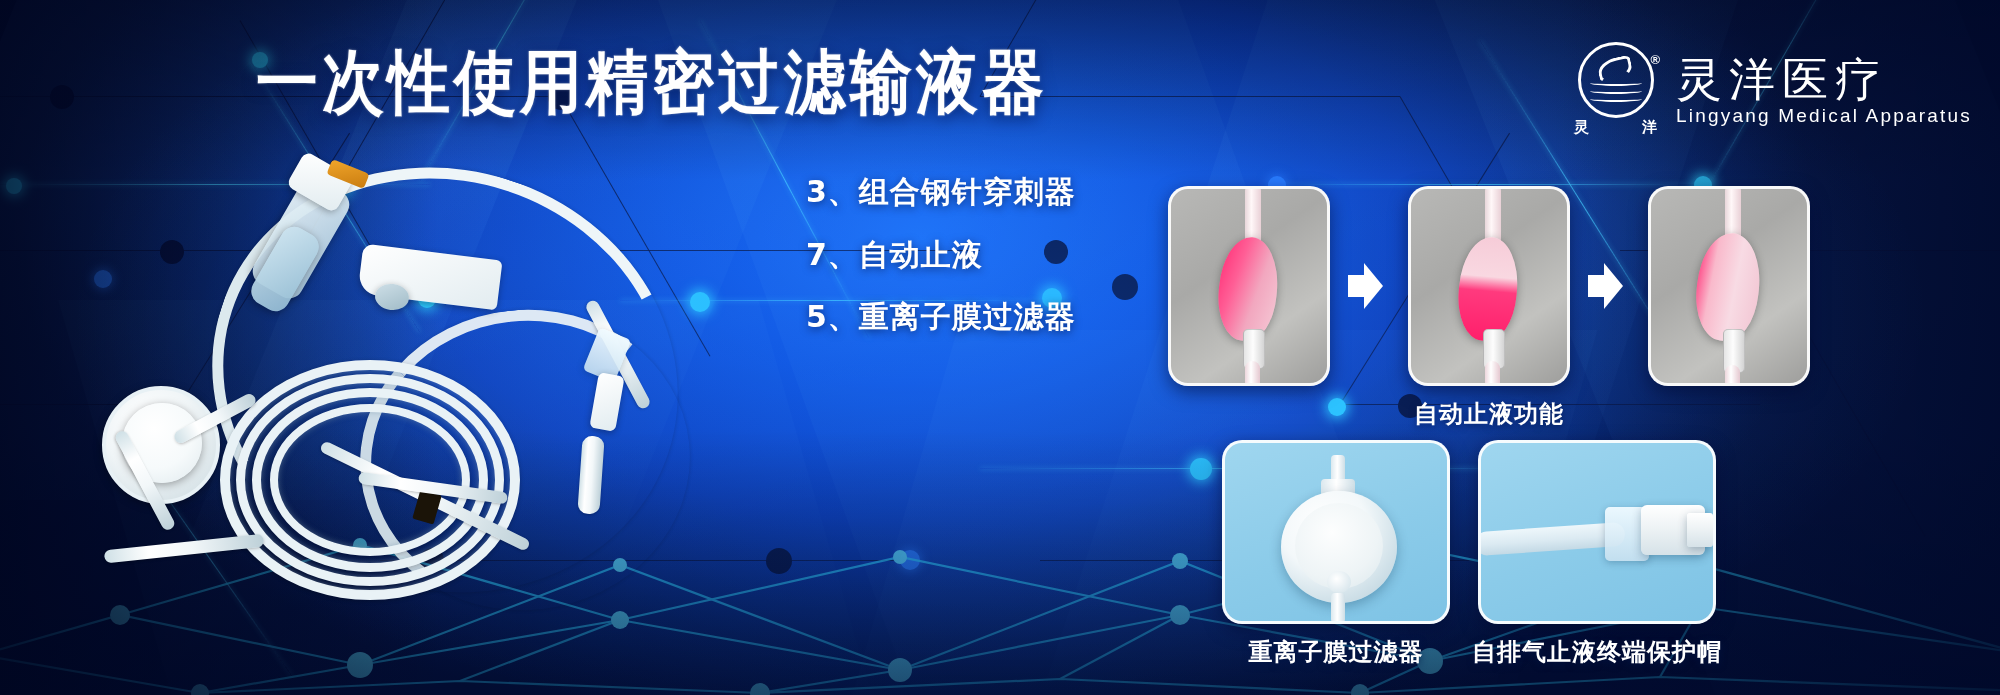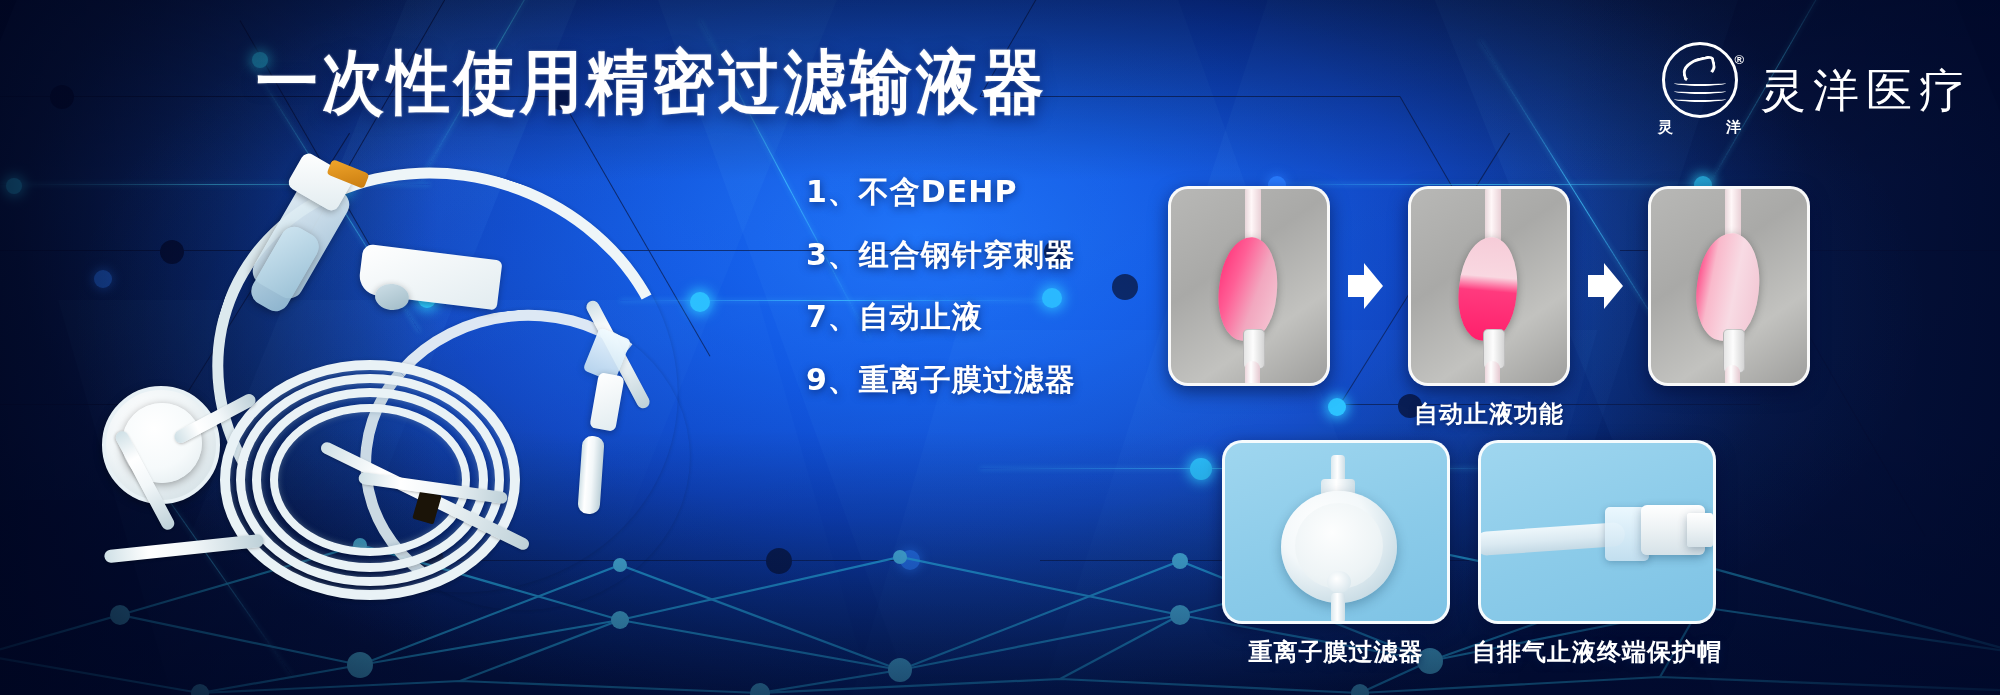"Lingyang Medical Apparatus" div.en { html: none -> <div>Lingyang Medical Apparatus</div> }
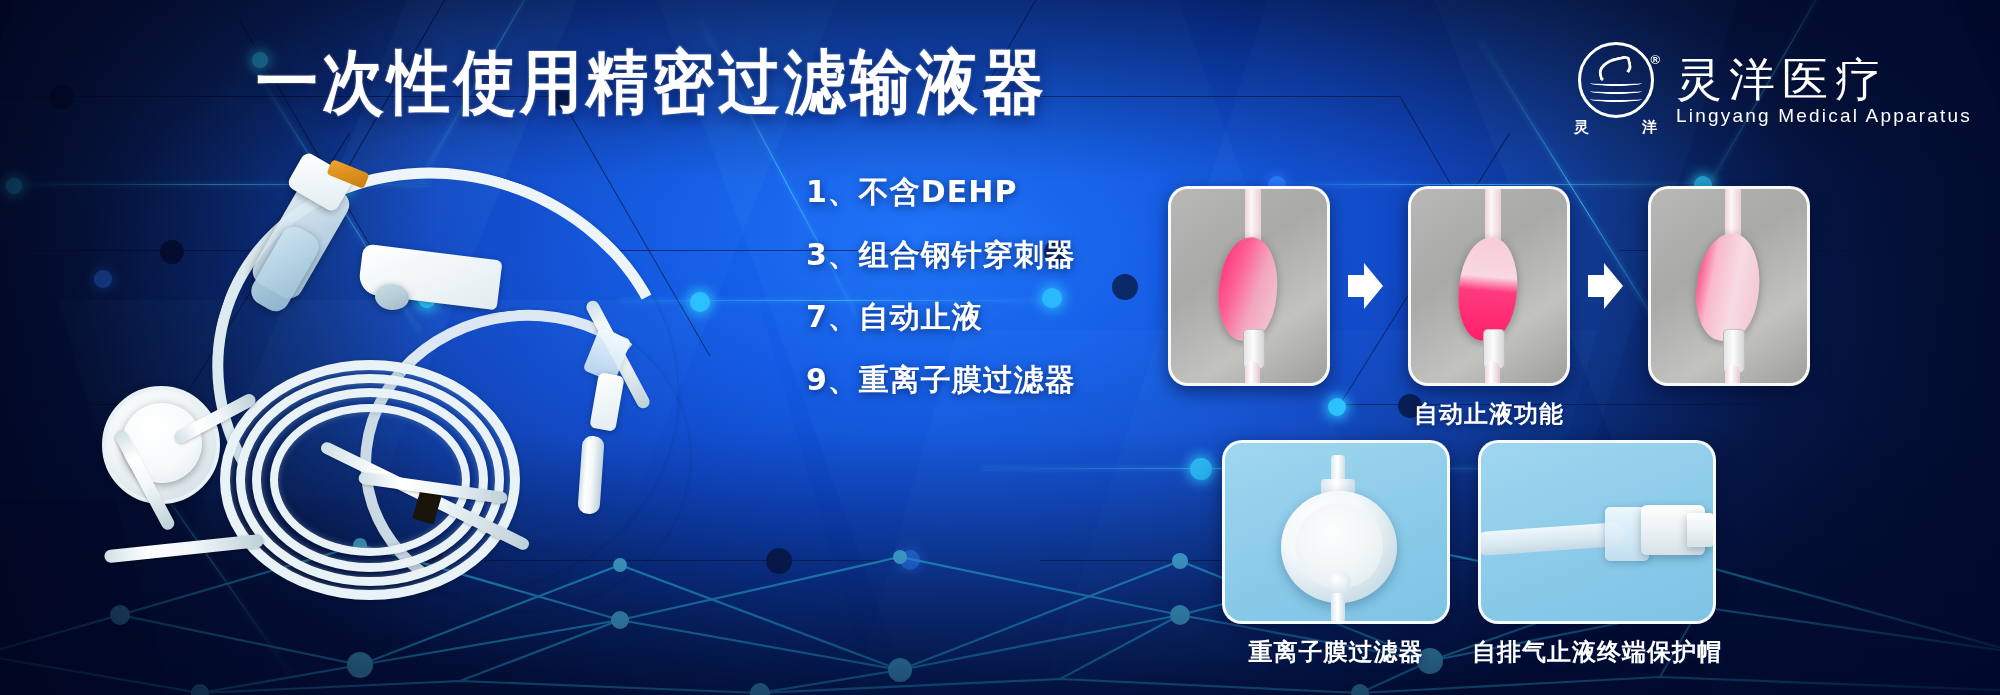"1、不含DEHP" div.feature { html: <div>1、不含DEHP</div> -> none }
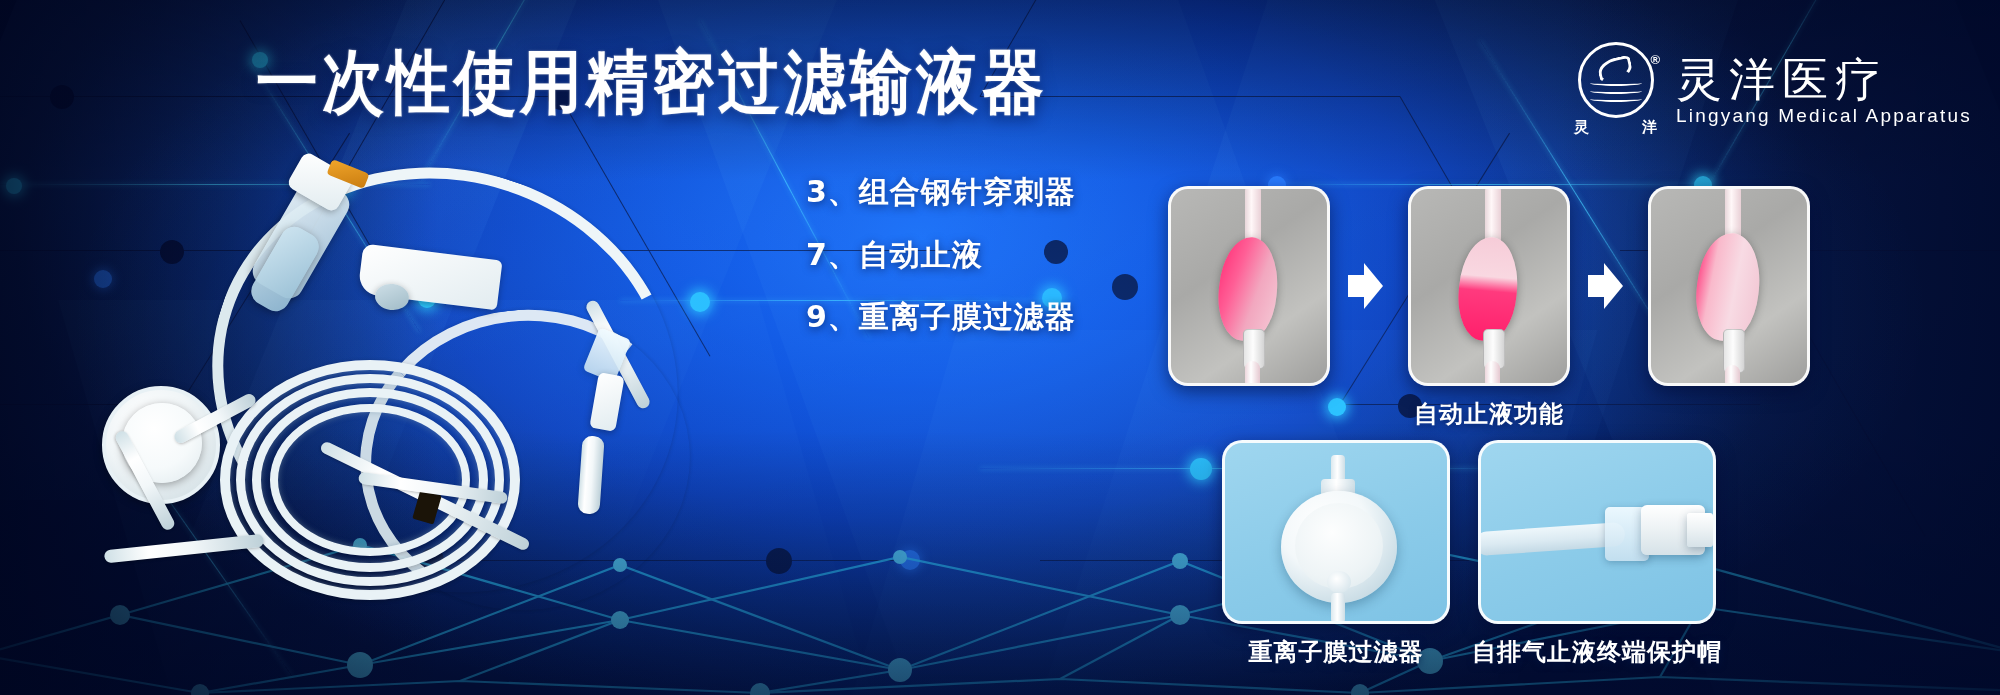"9、重离子膜过滤器" div.feature { text: 9 -> 5 }
